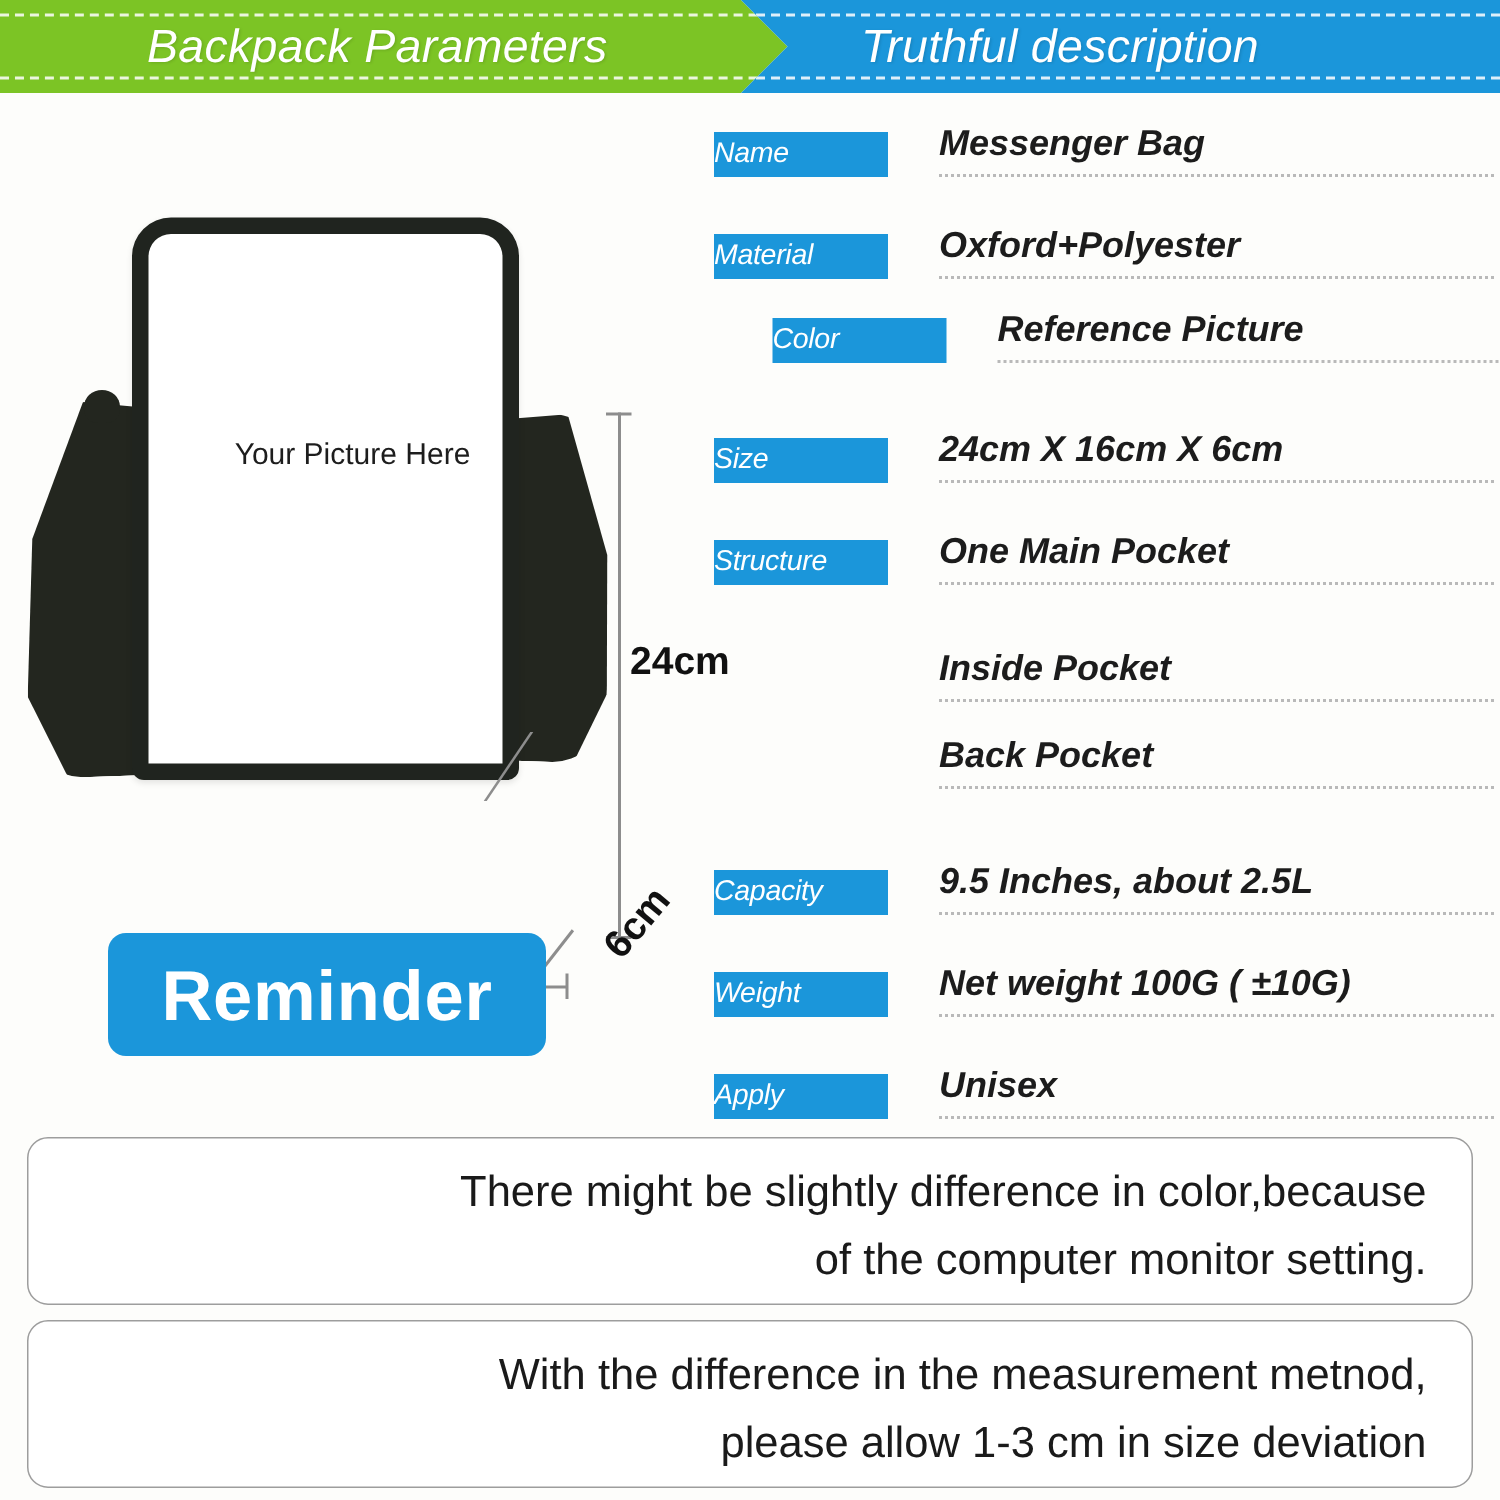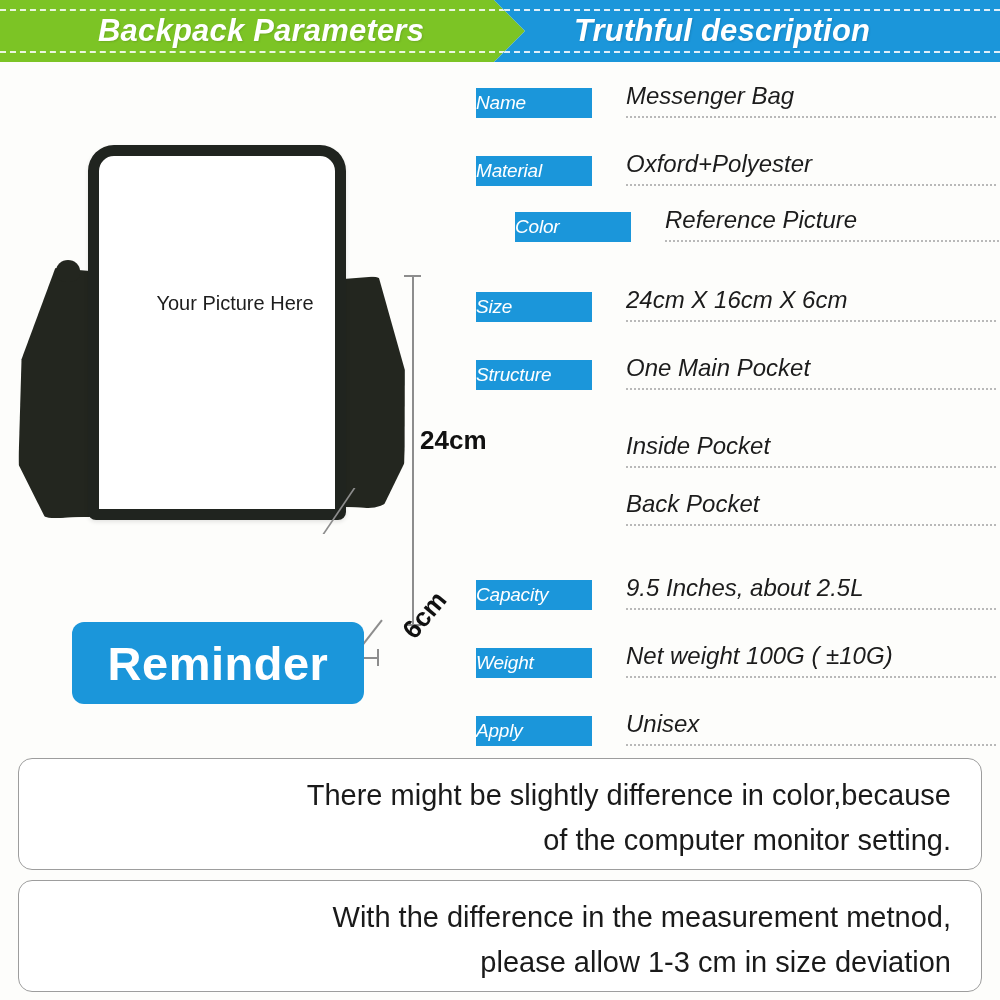"Backpack Parameters" .band-title { font-weight: bold -> normal }
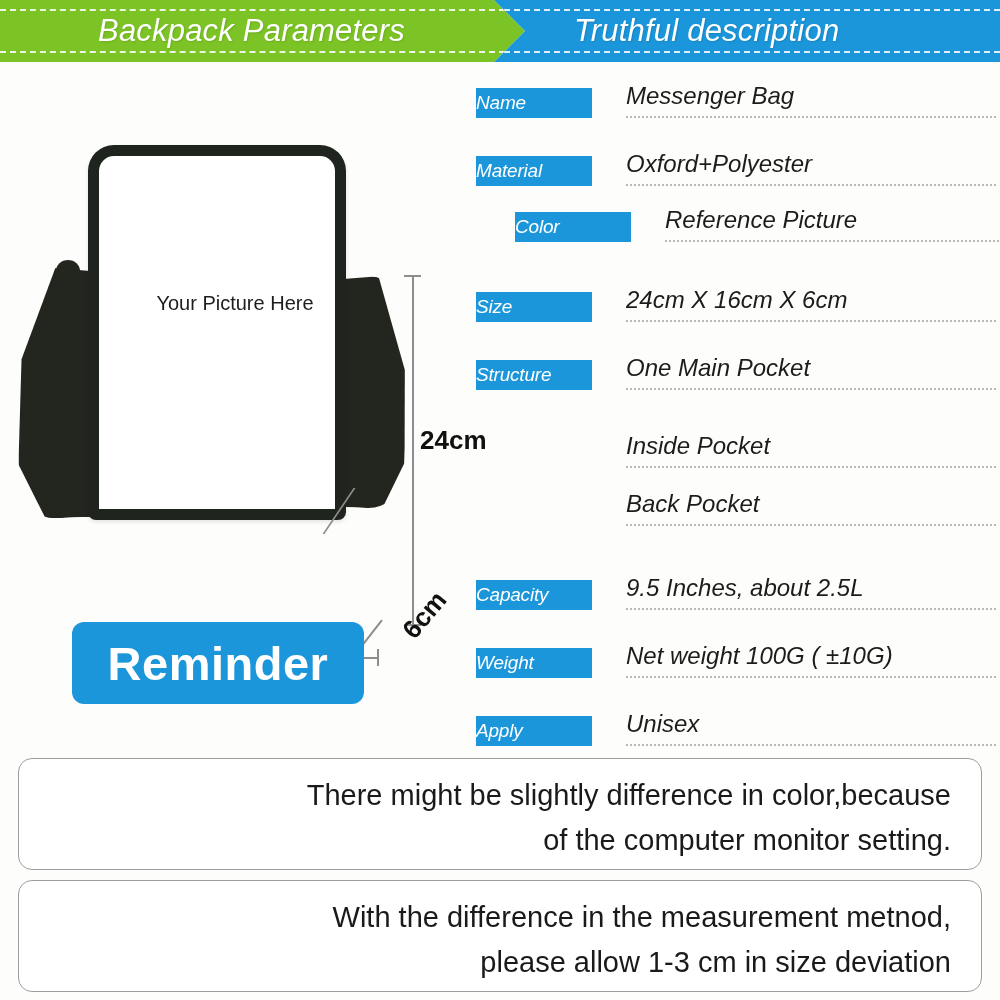"Messenger Bag" .spec-value { font-weight: none -> bold }
